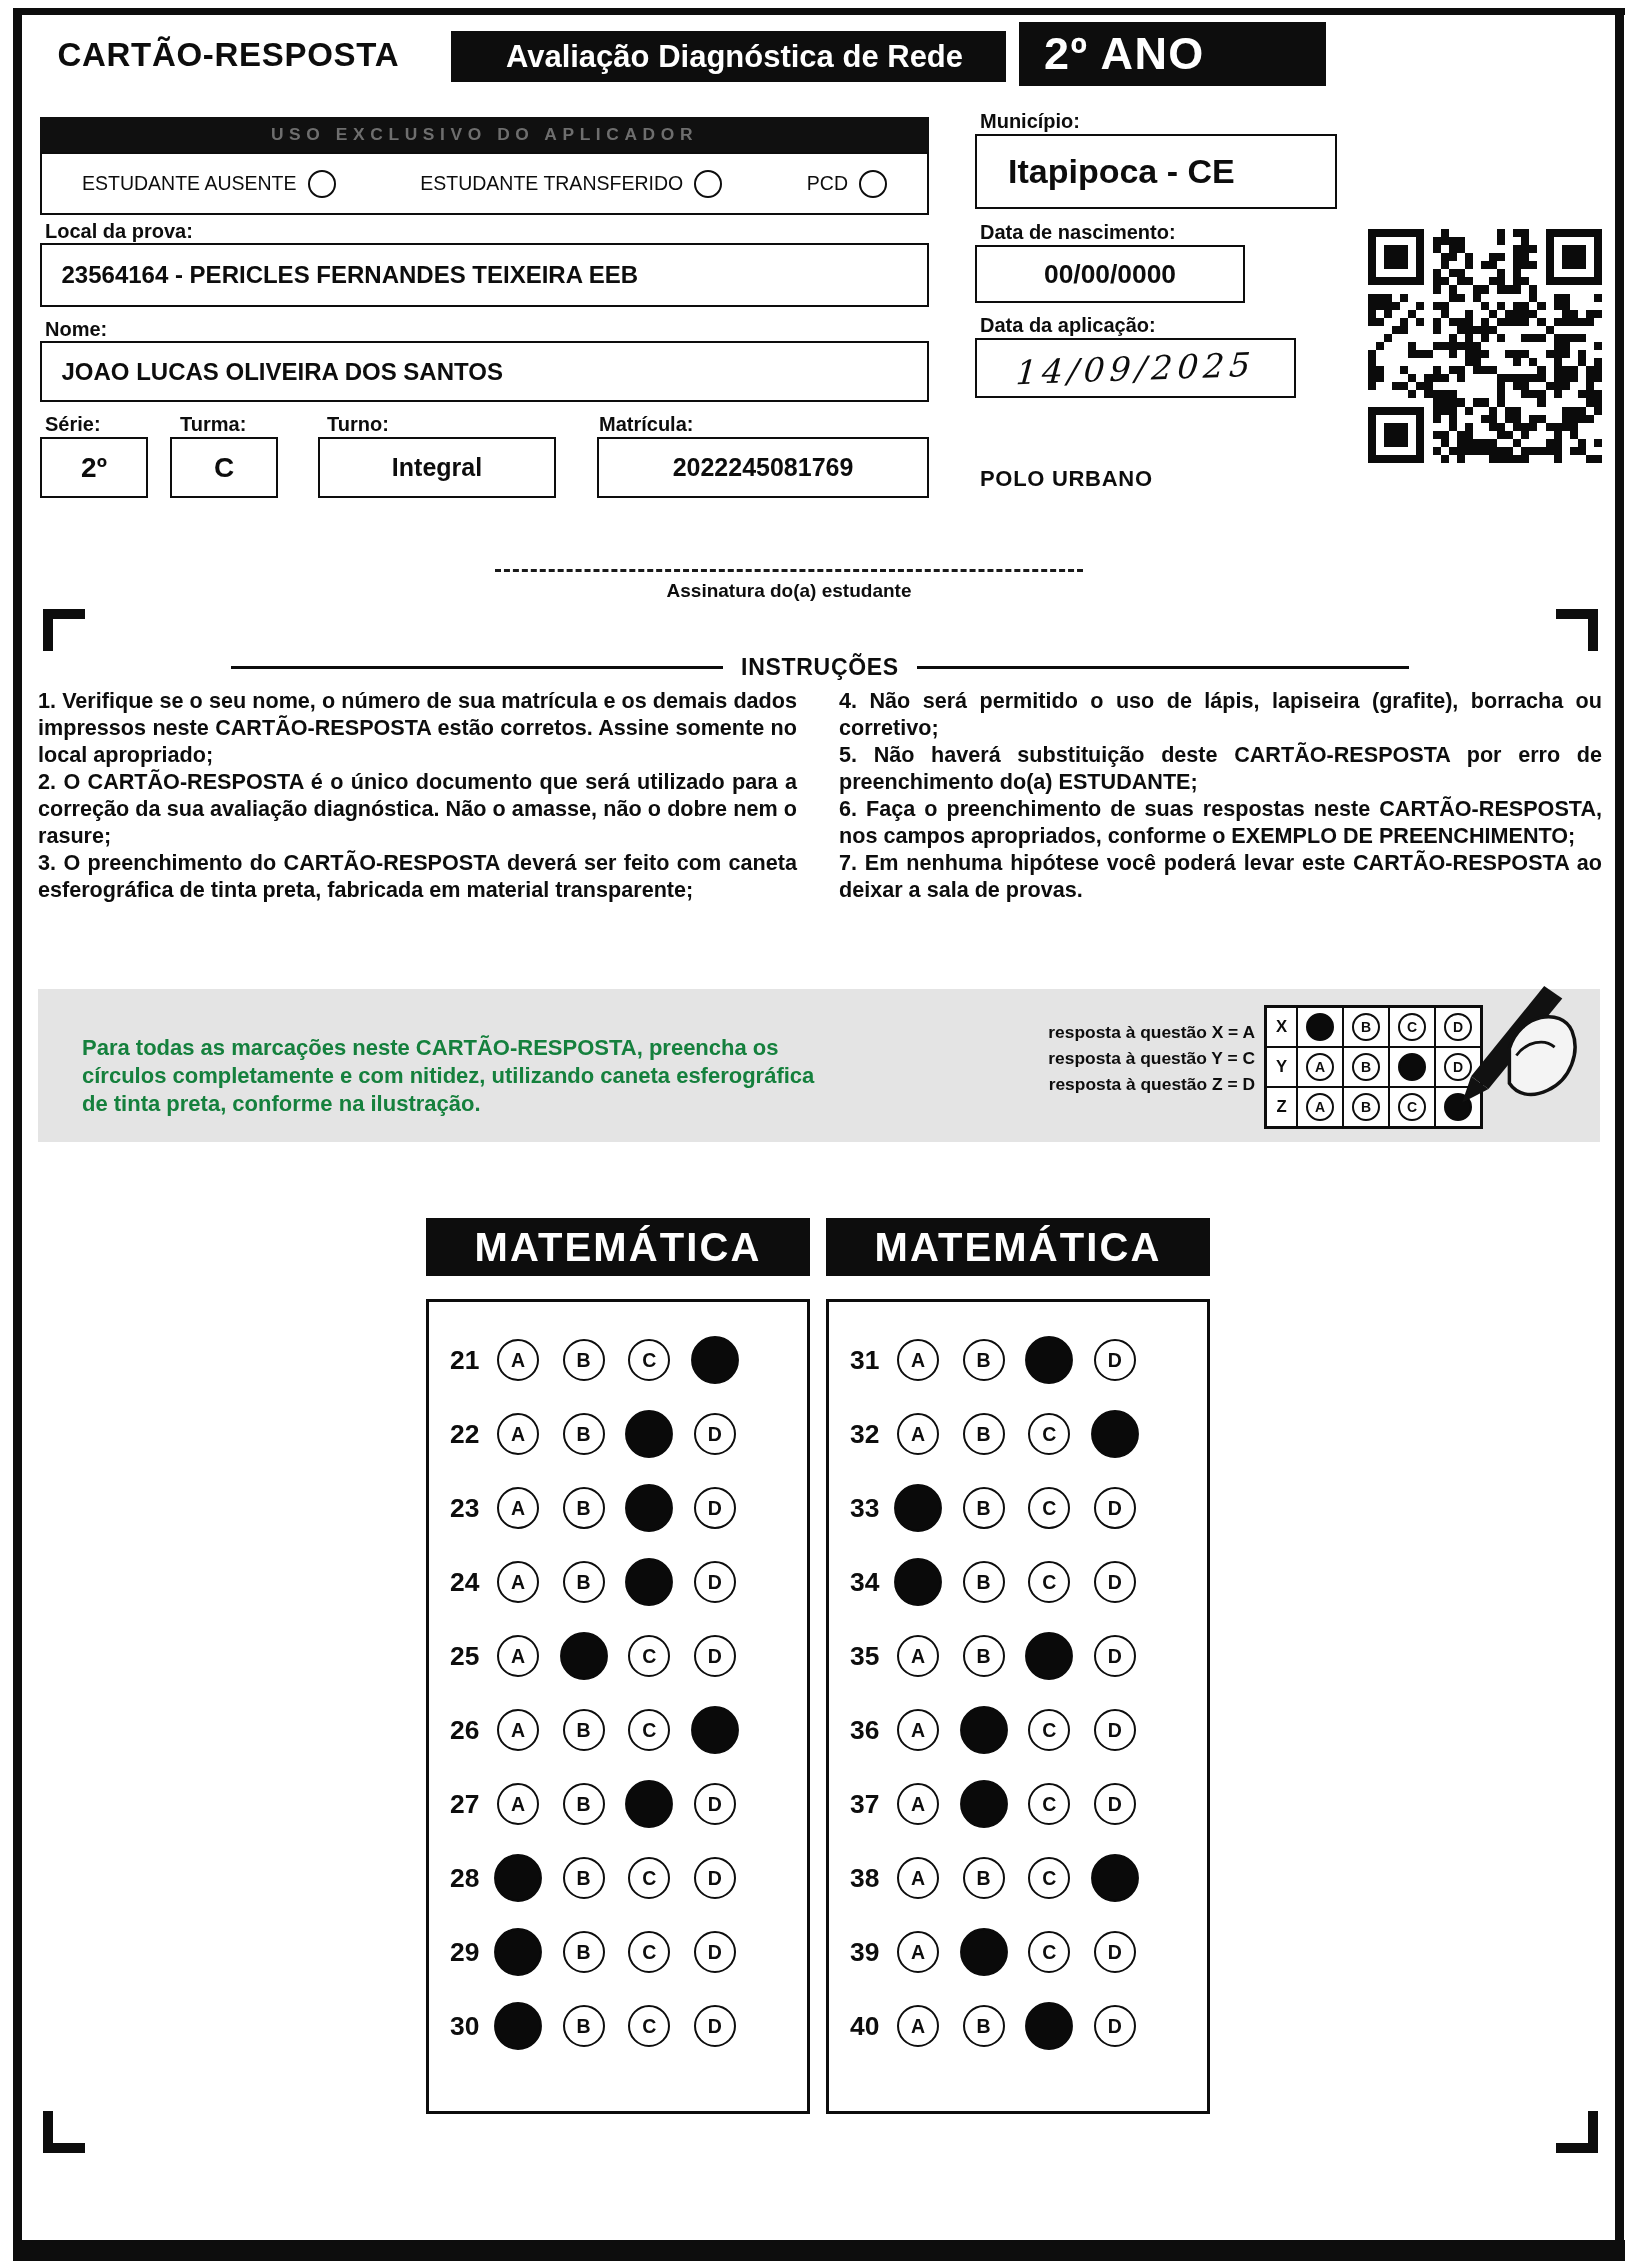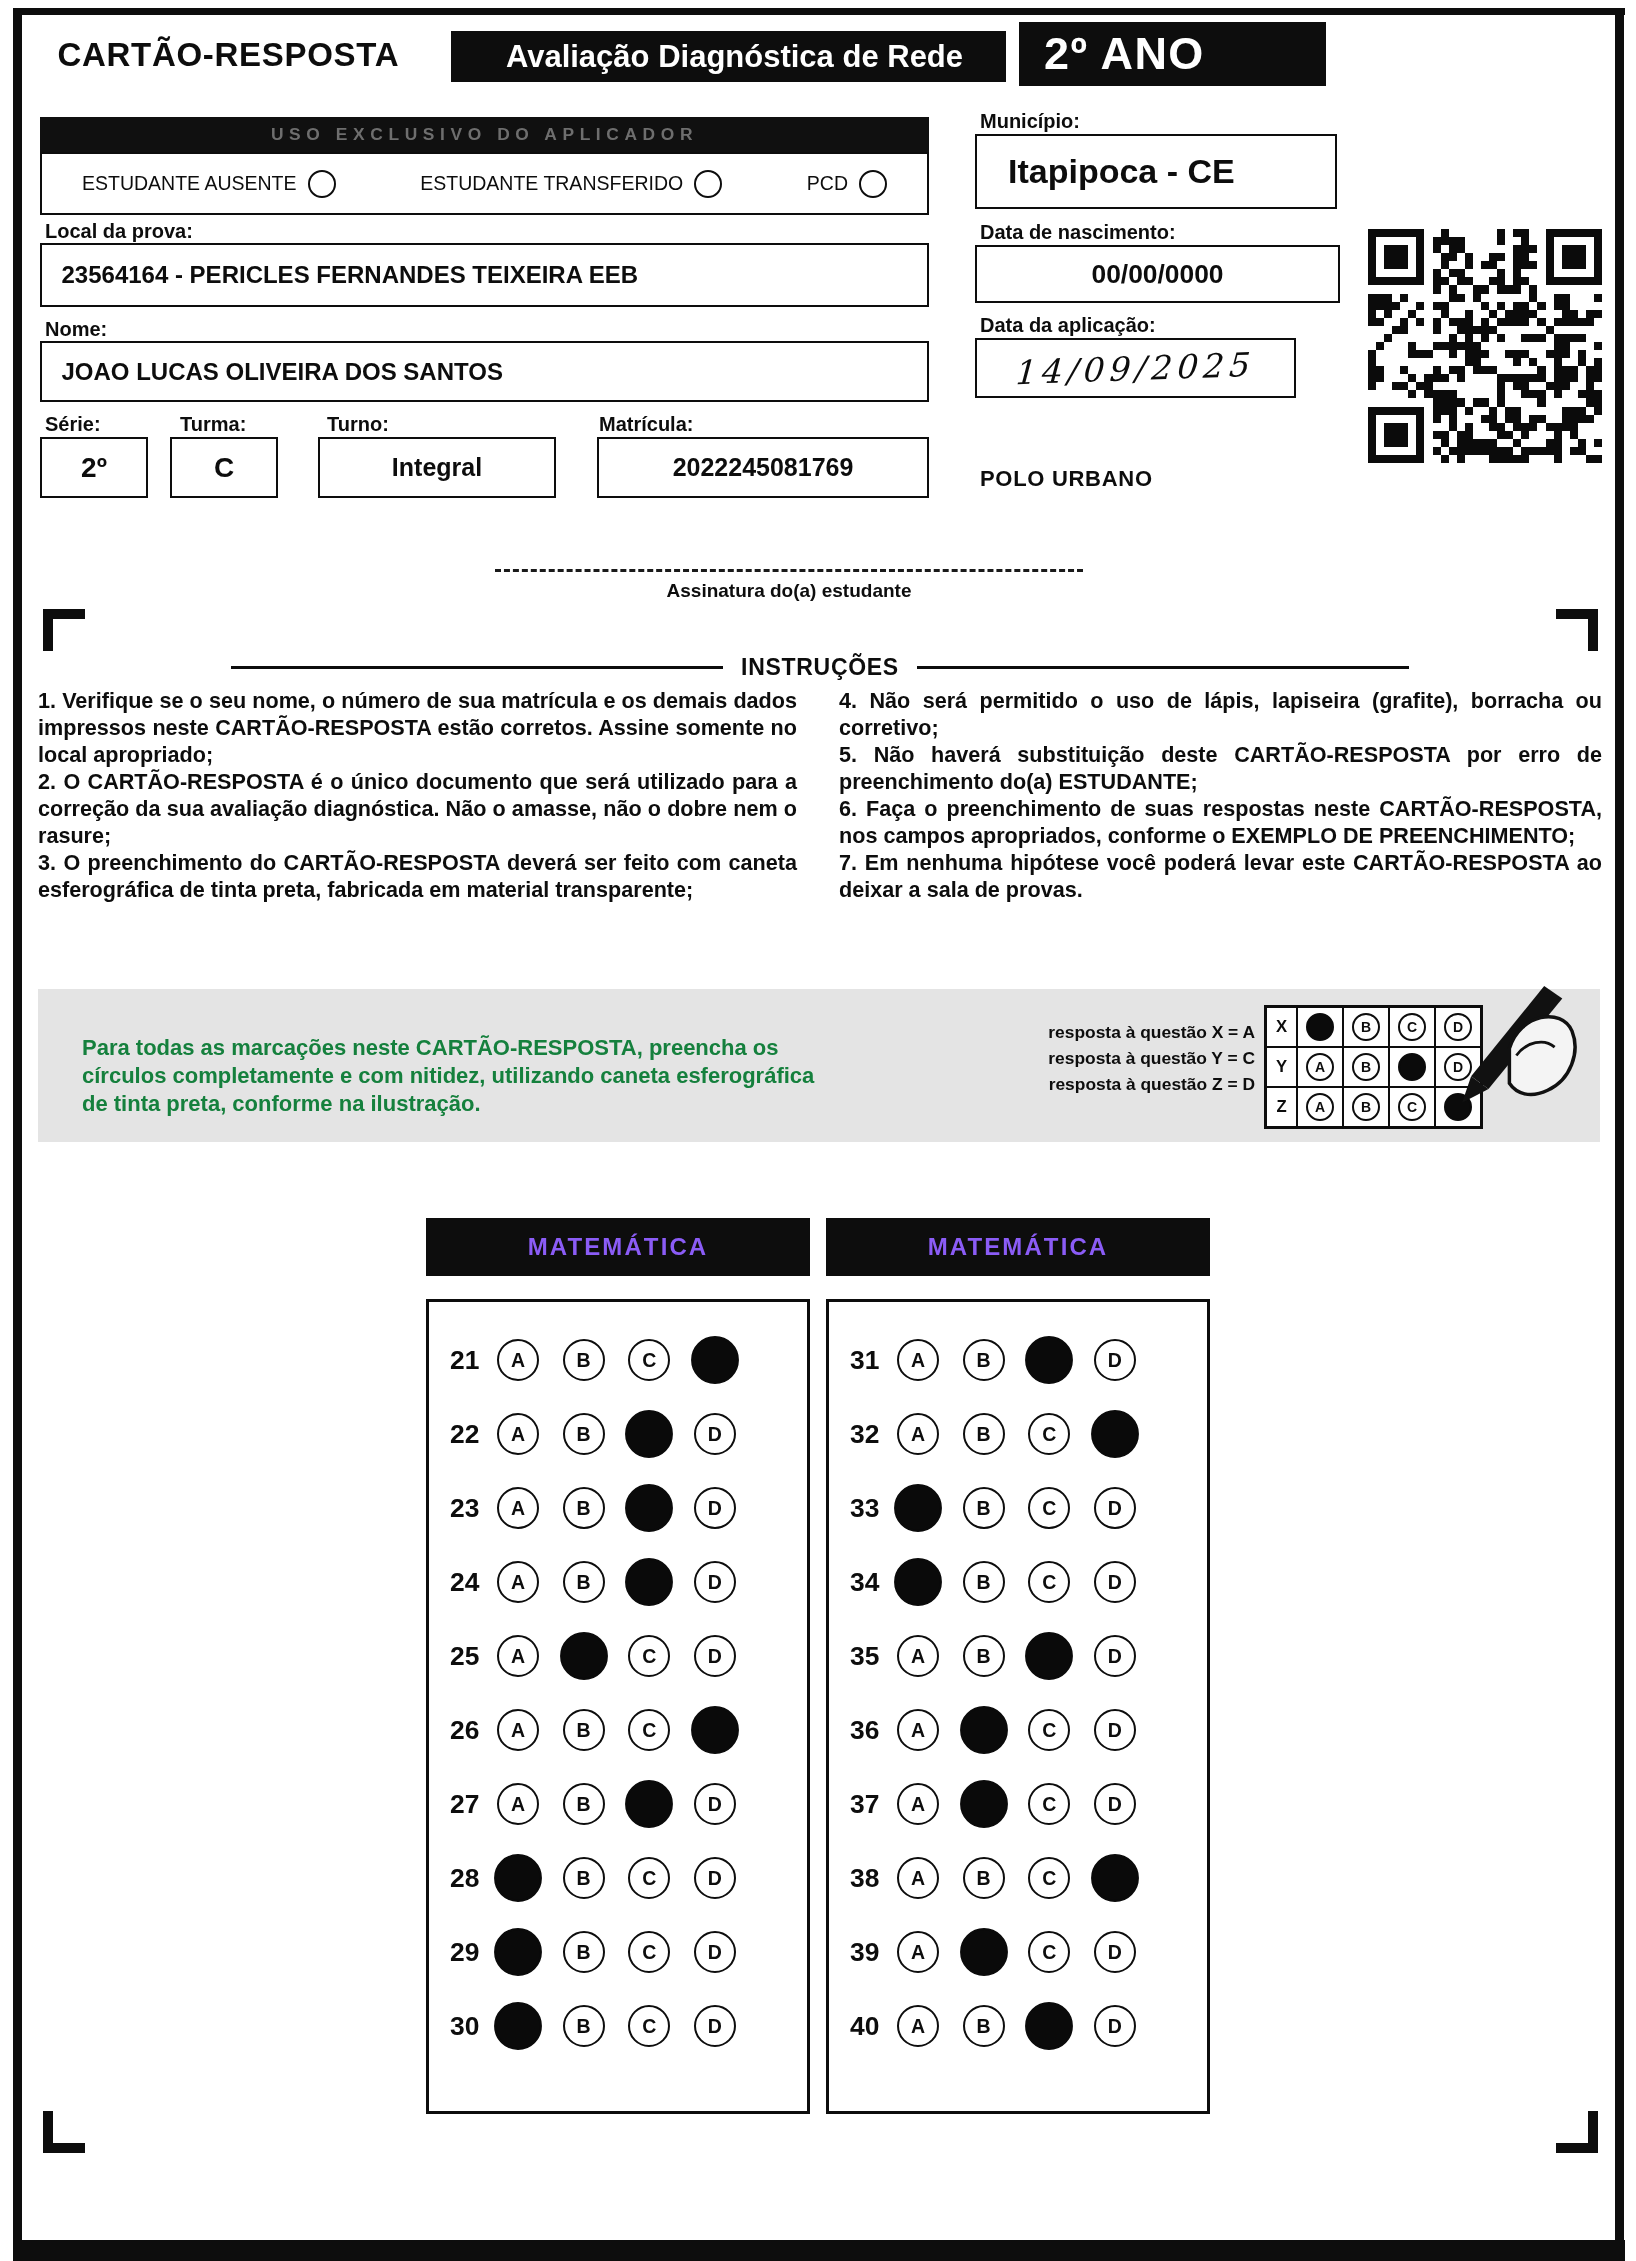"00/00/0000" .box-nasc { width: 365px -> 270px }
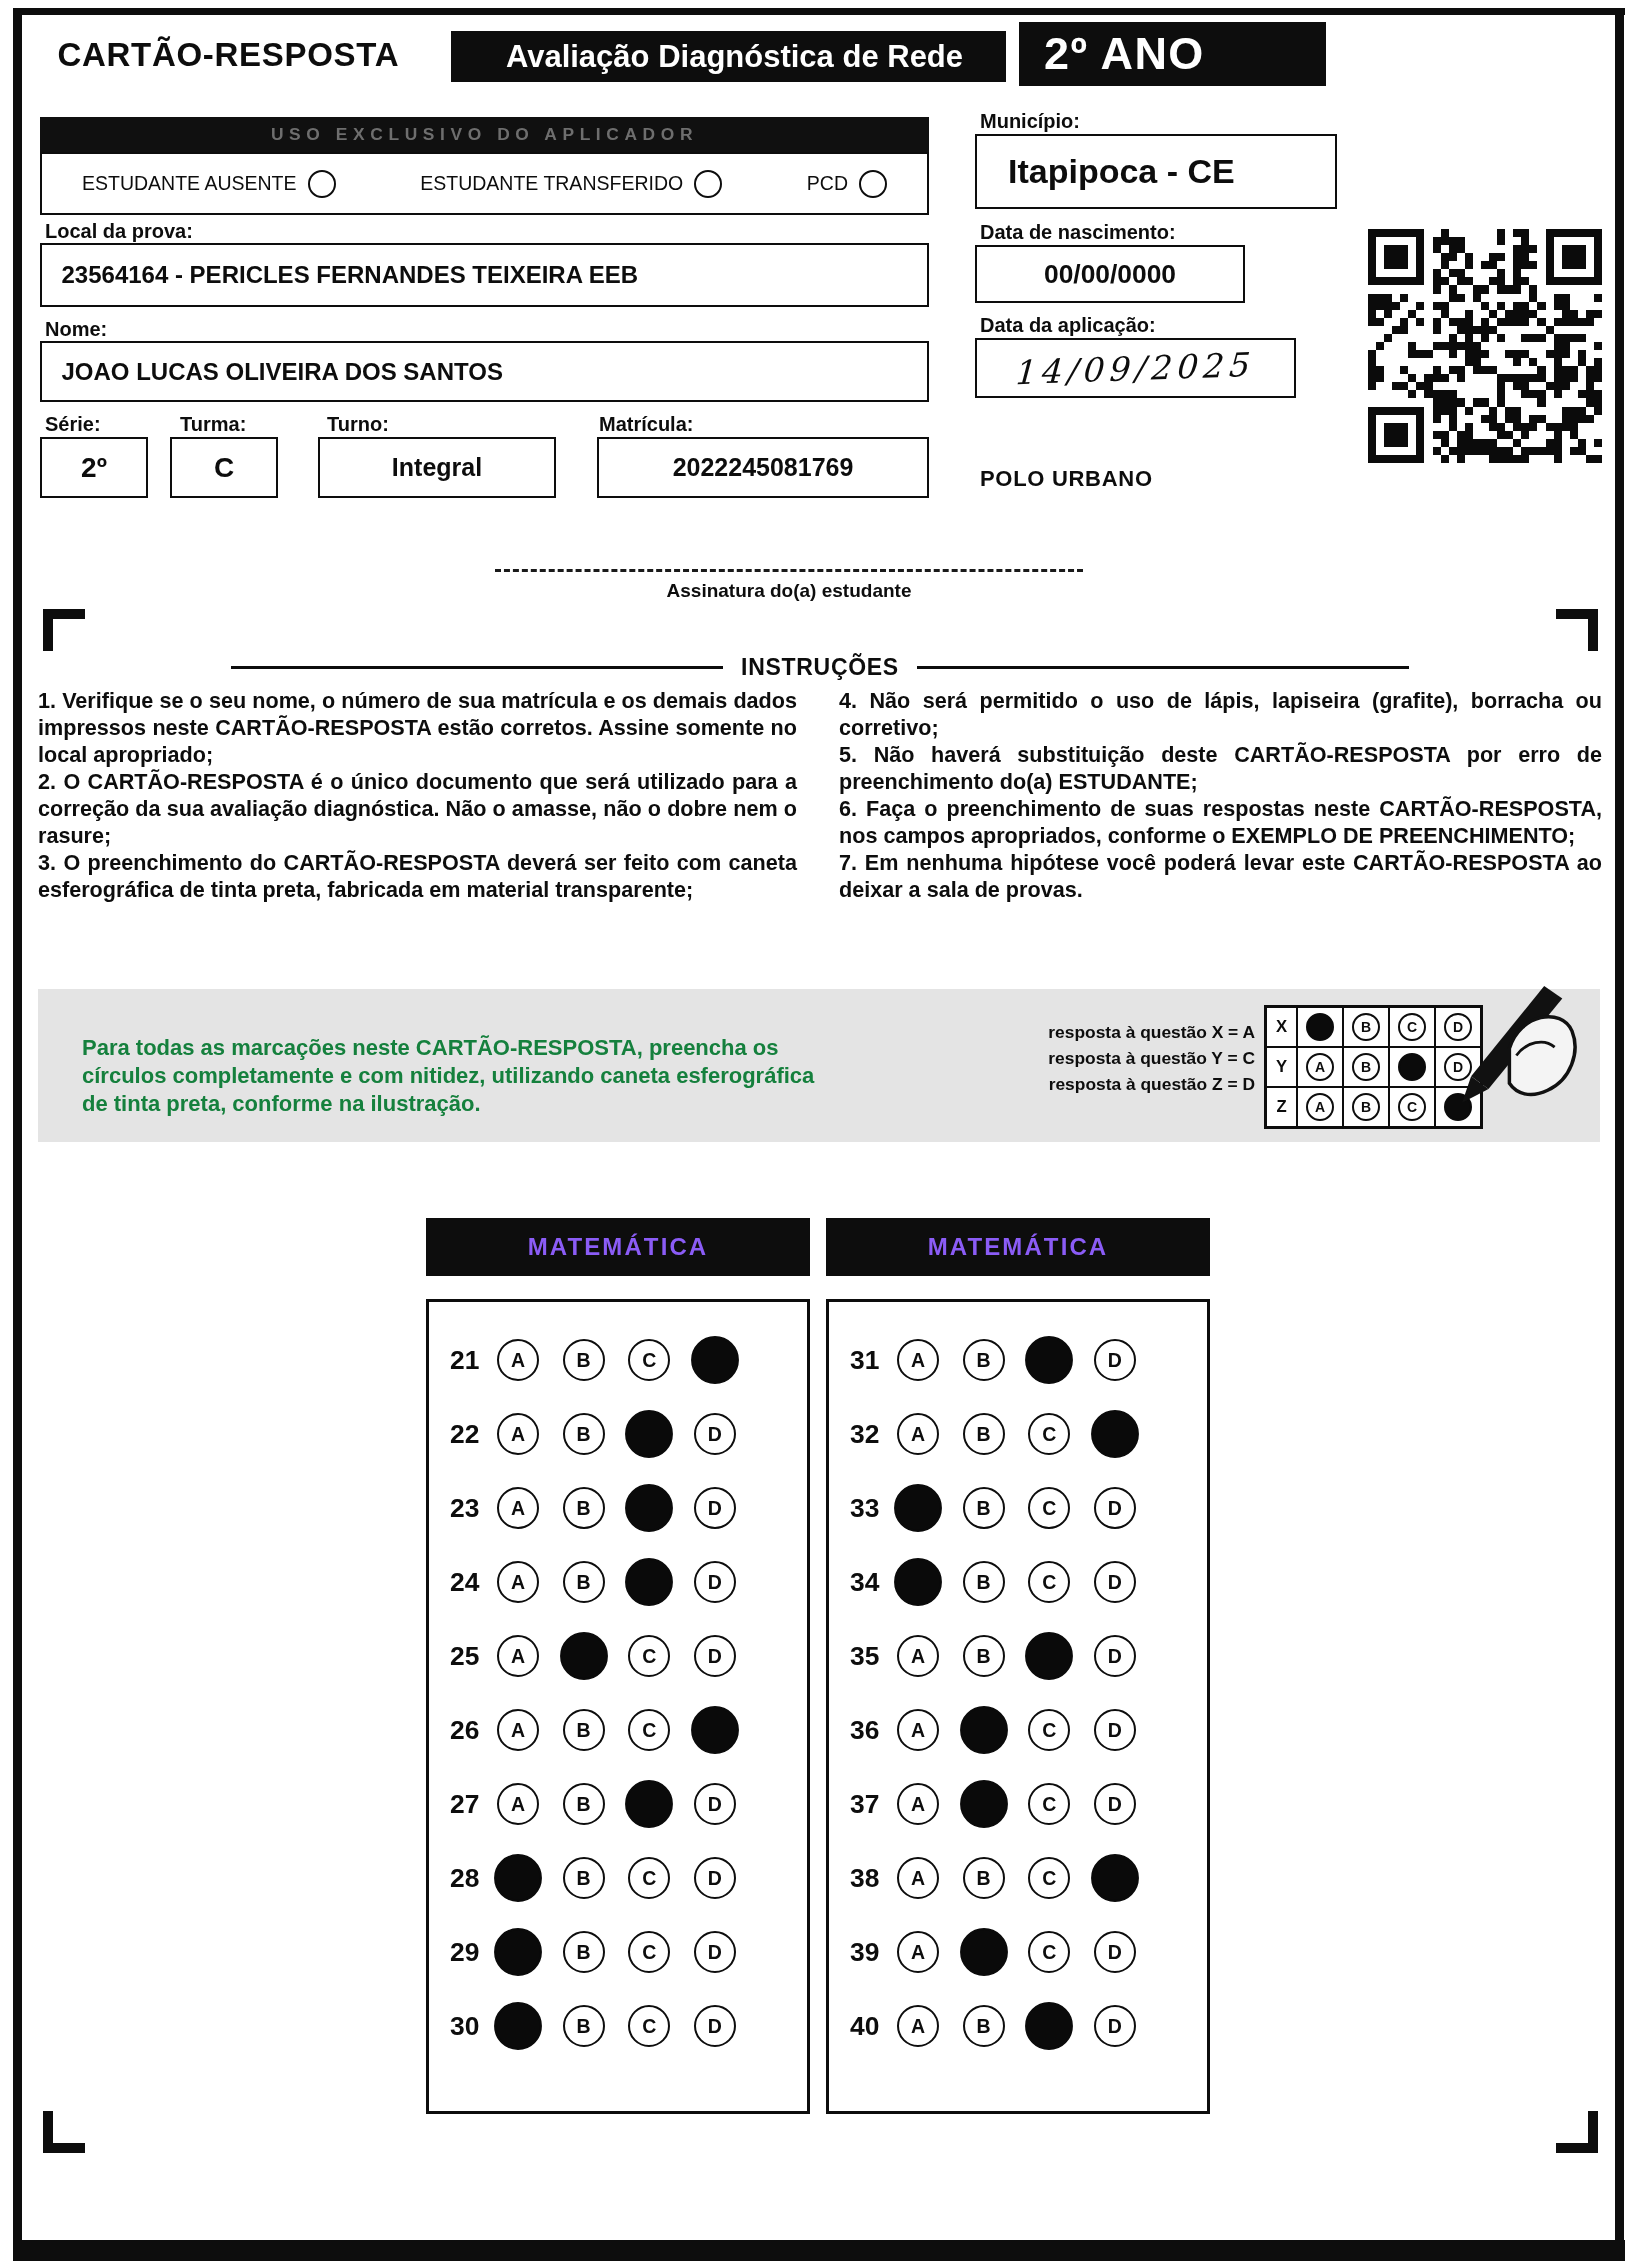"MATEMÁTICA" .subject-header { color: #8b5cf6 -> #ffffff; font-size: 24px -> 40px }
